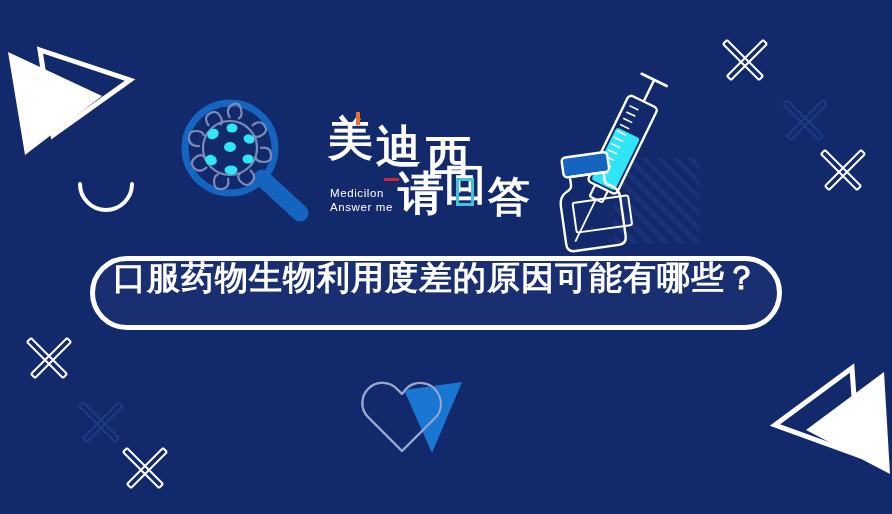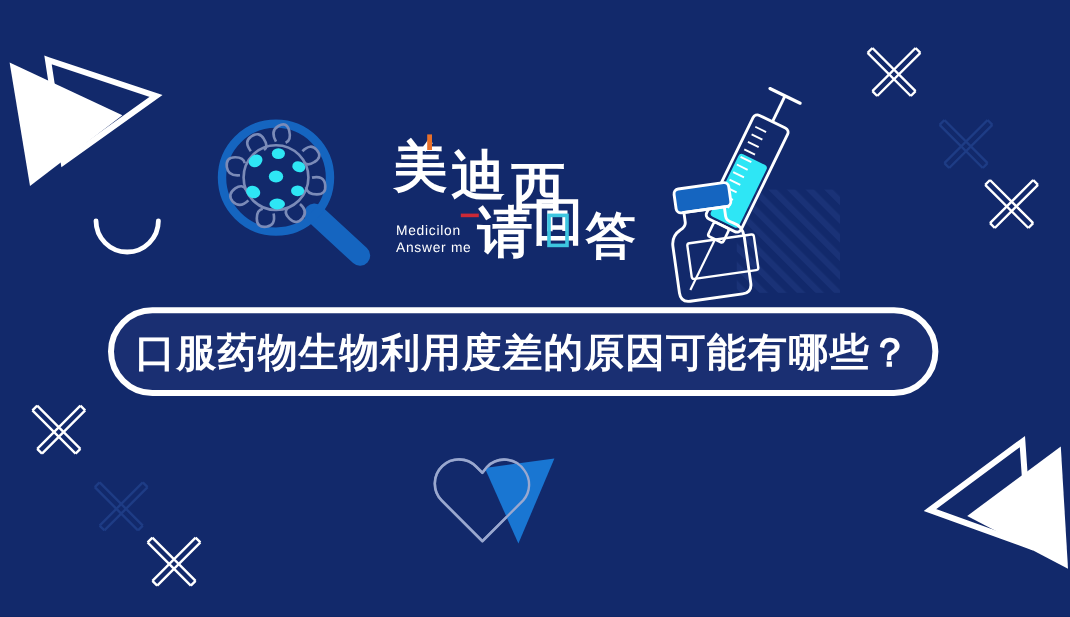"口服药物生物利用度差的原因可能有哪些？" #title-pill { align-items: center -> flex-start }
